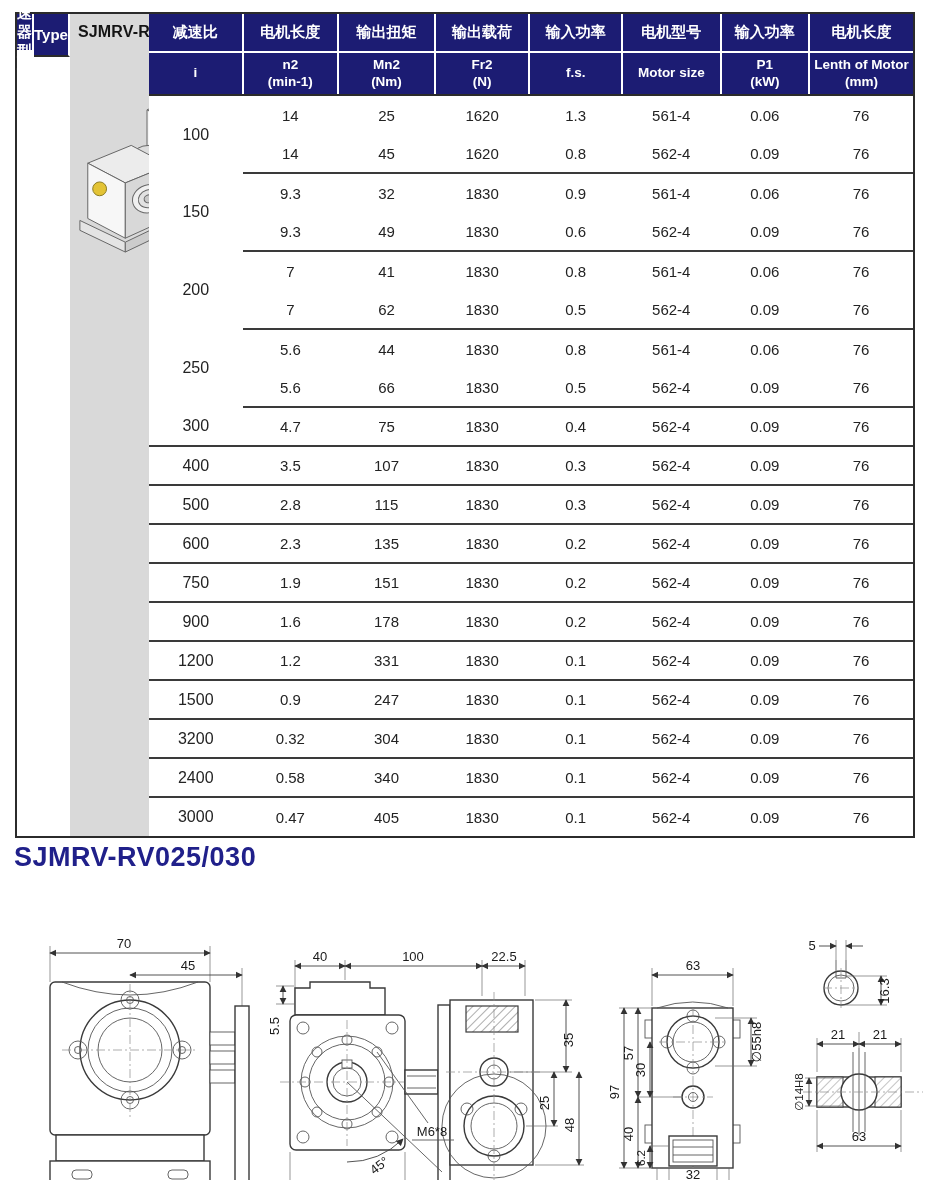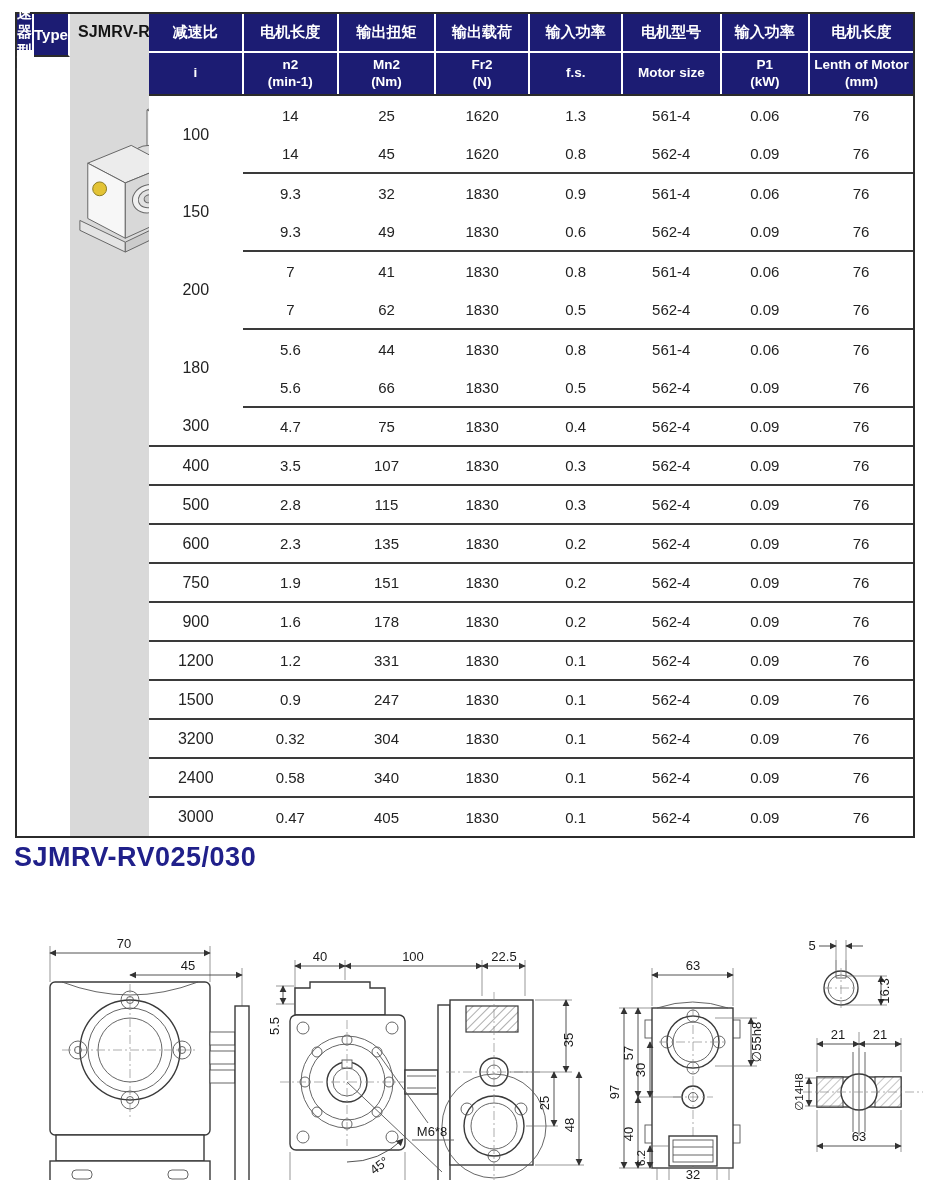"180" td.i-cell { text: 180 -> 250 }
